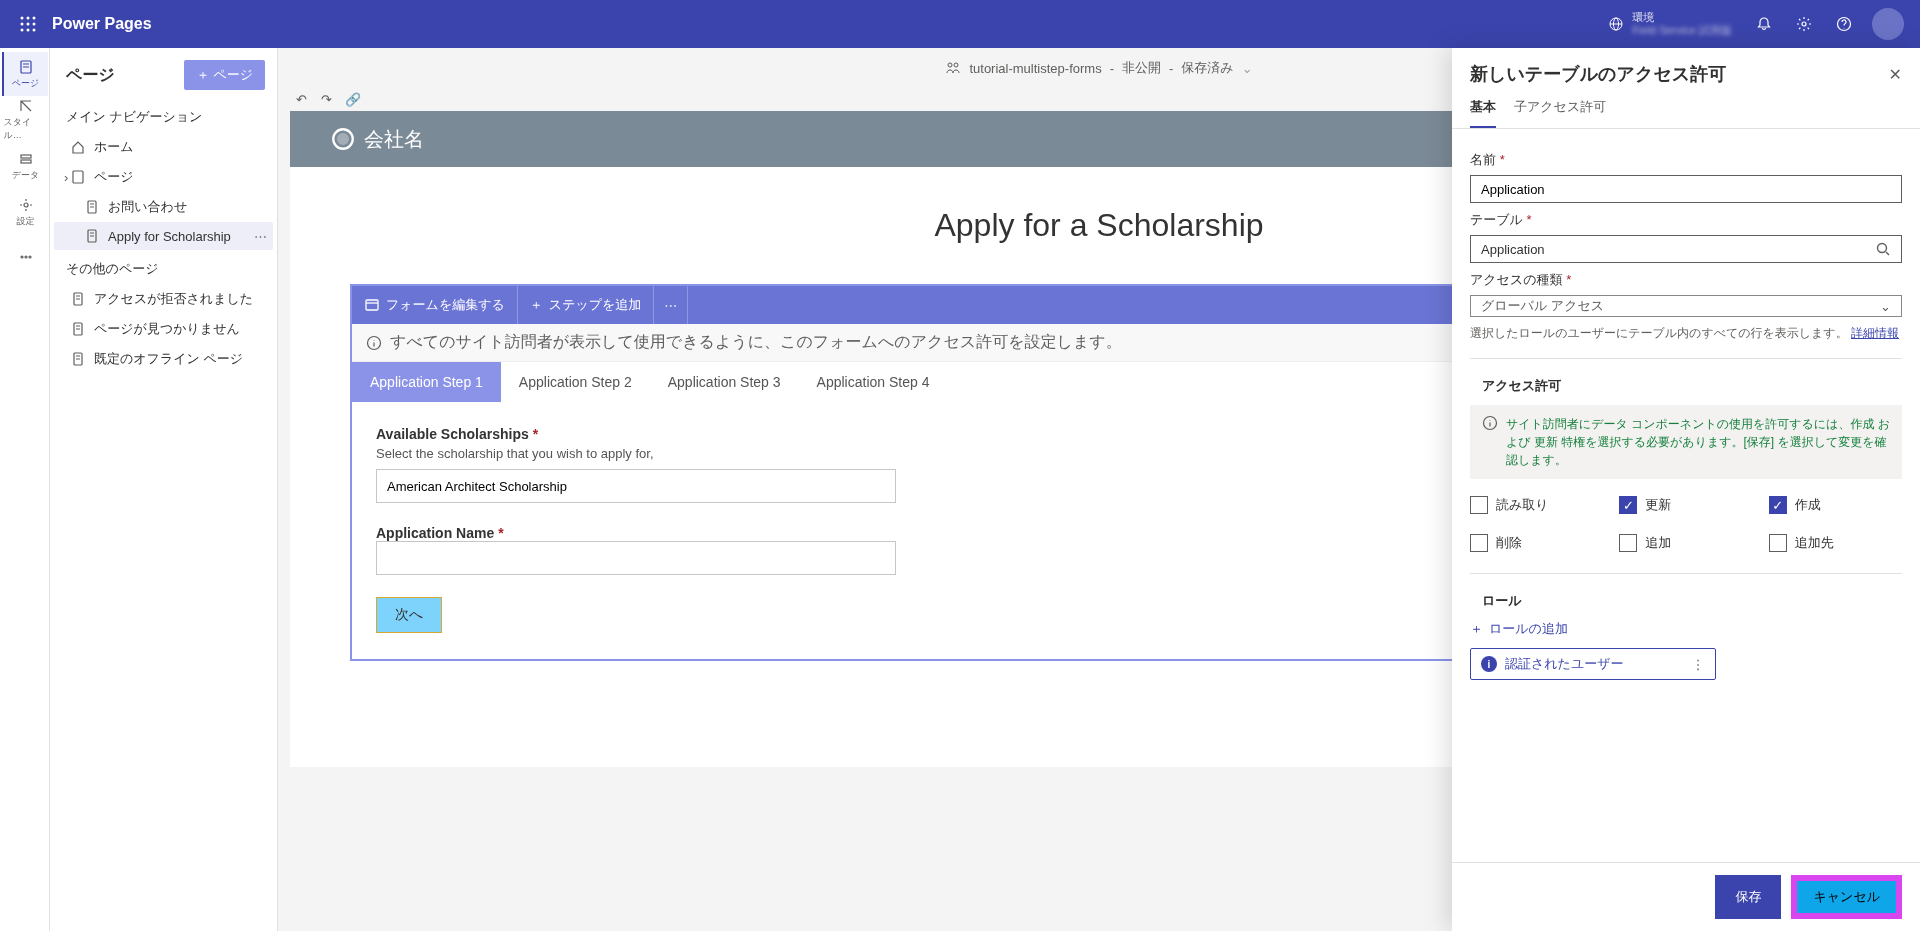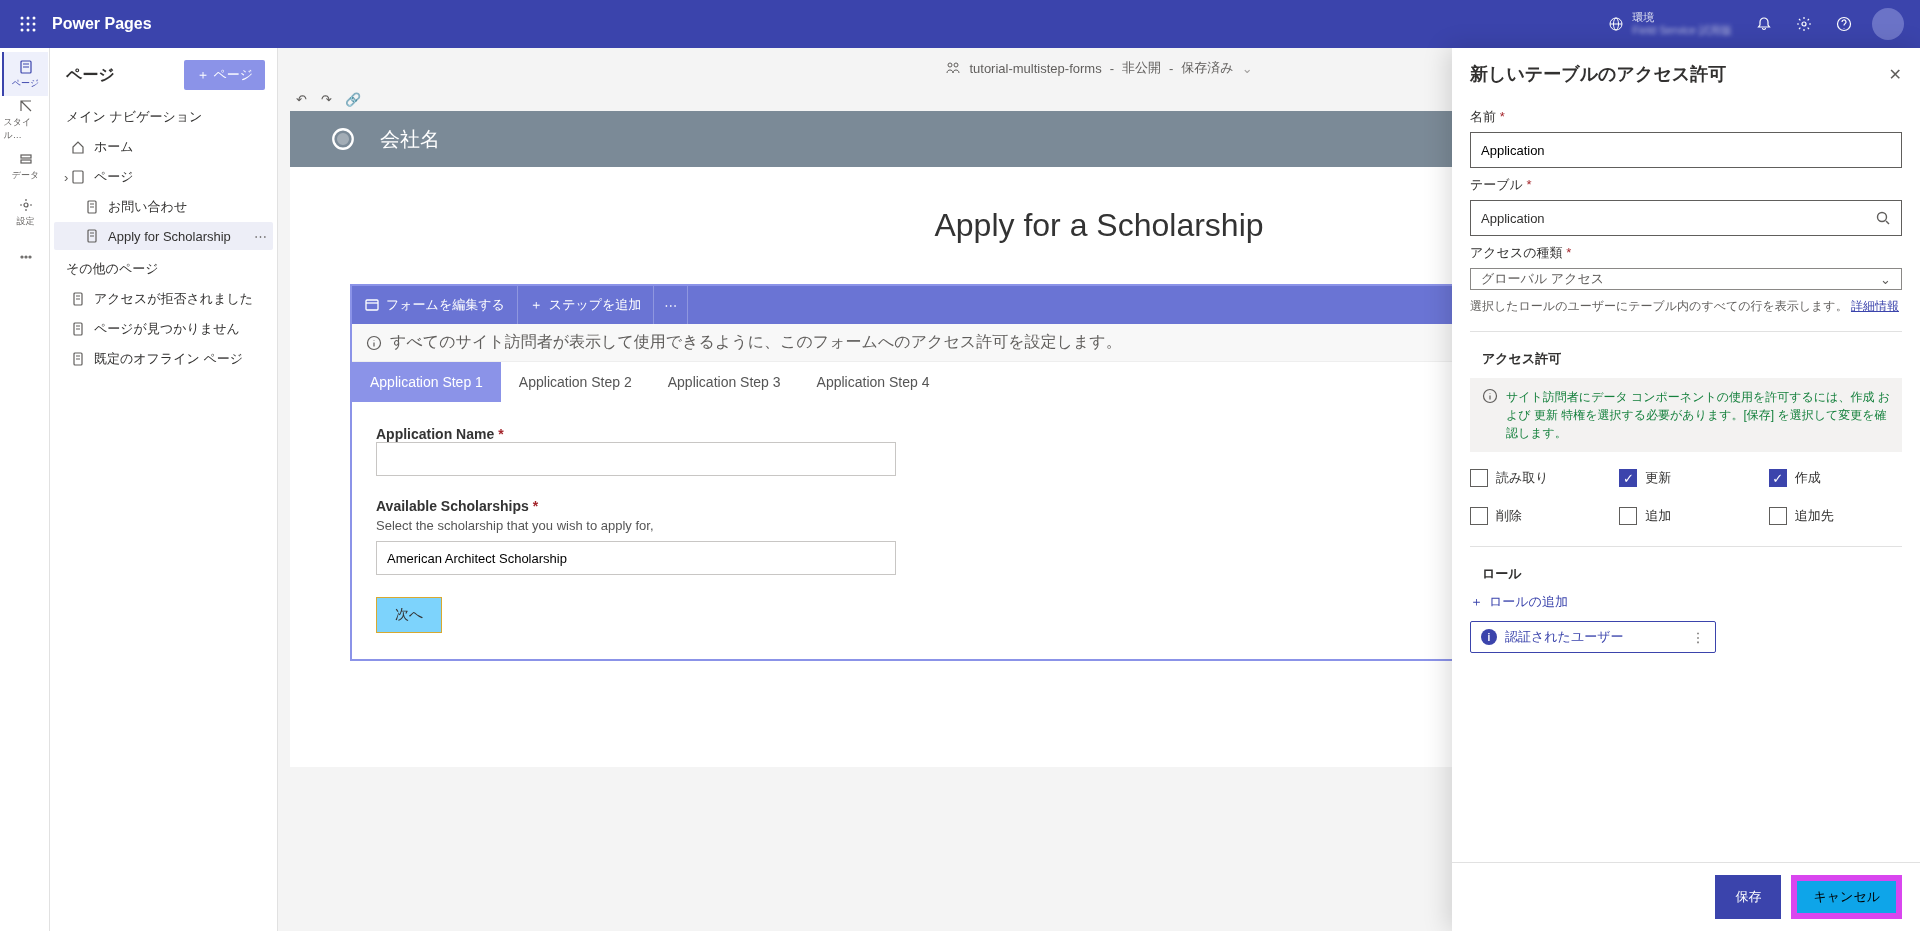"基本" div.fly-tabs { html: none -> <div> <div>基本</div> <div>子アクセス許可</div> </div> }
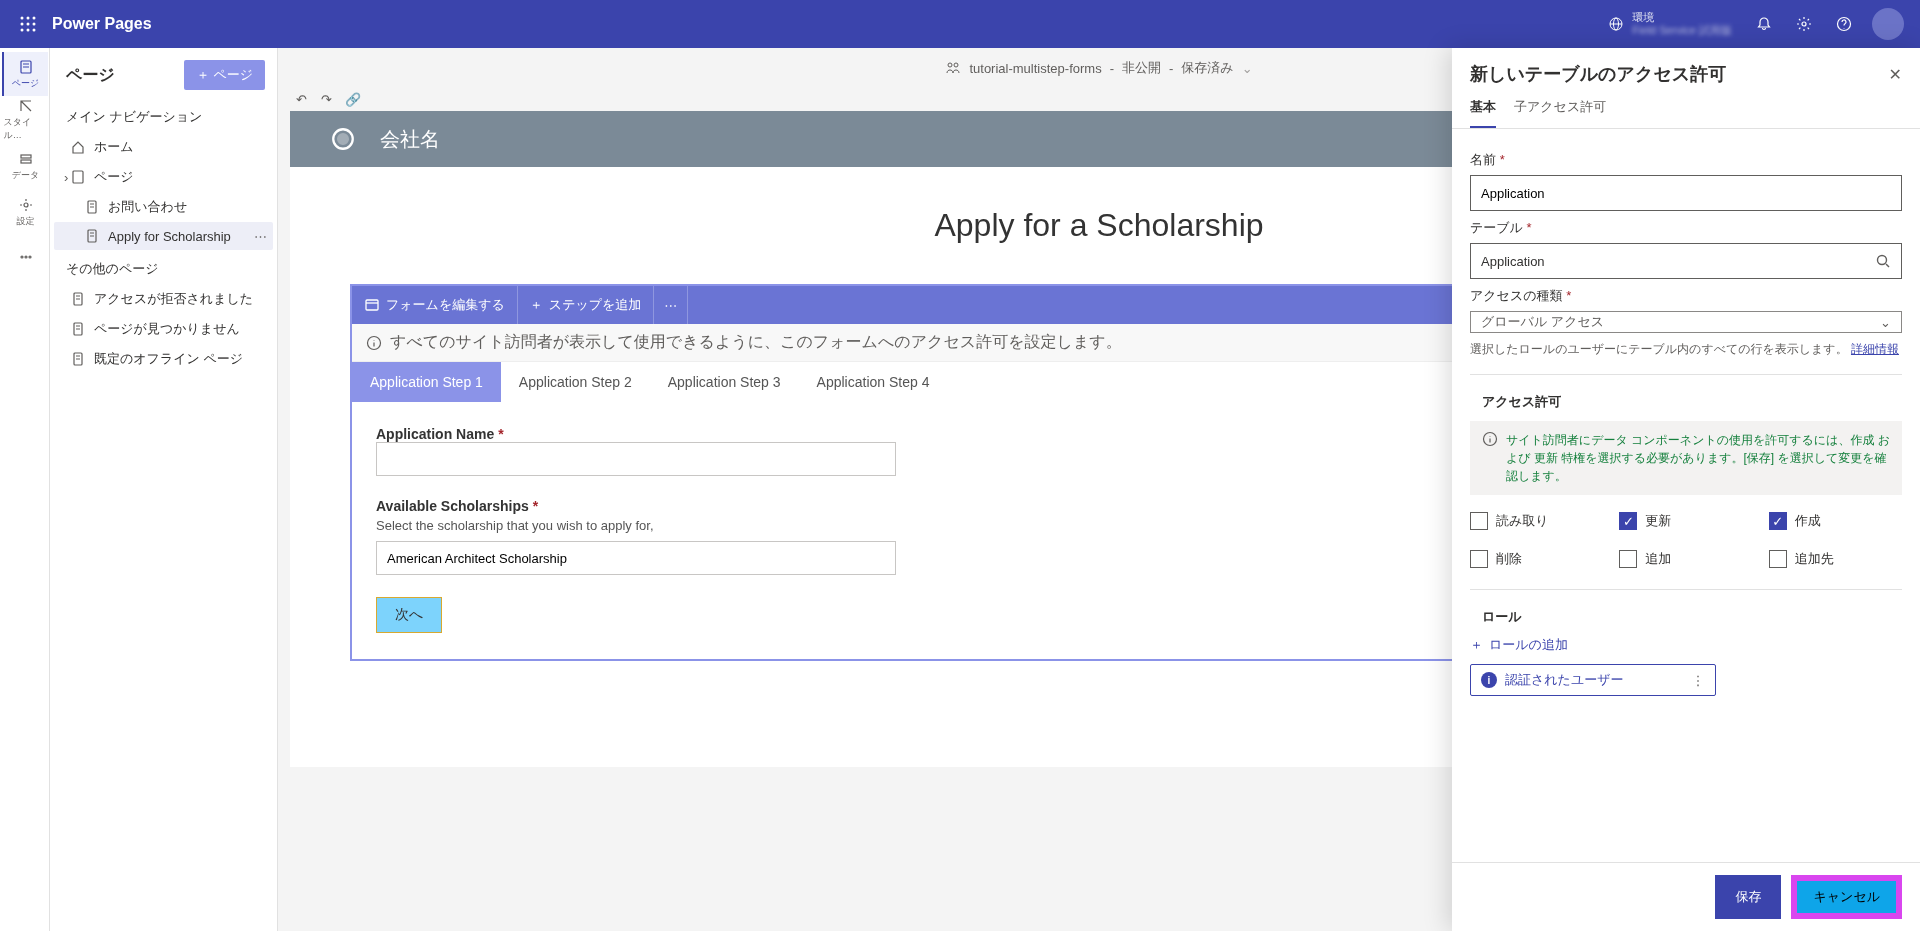"会社名" .site-logo { gap: 24px -> 8px }
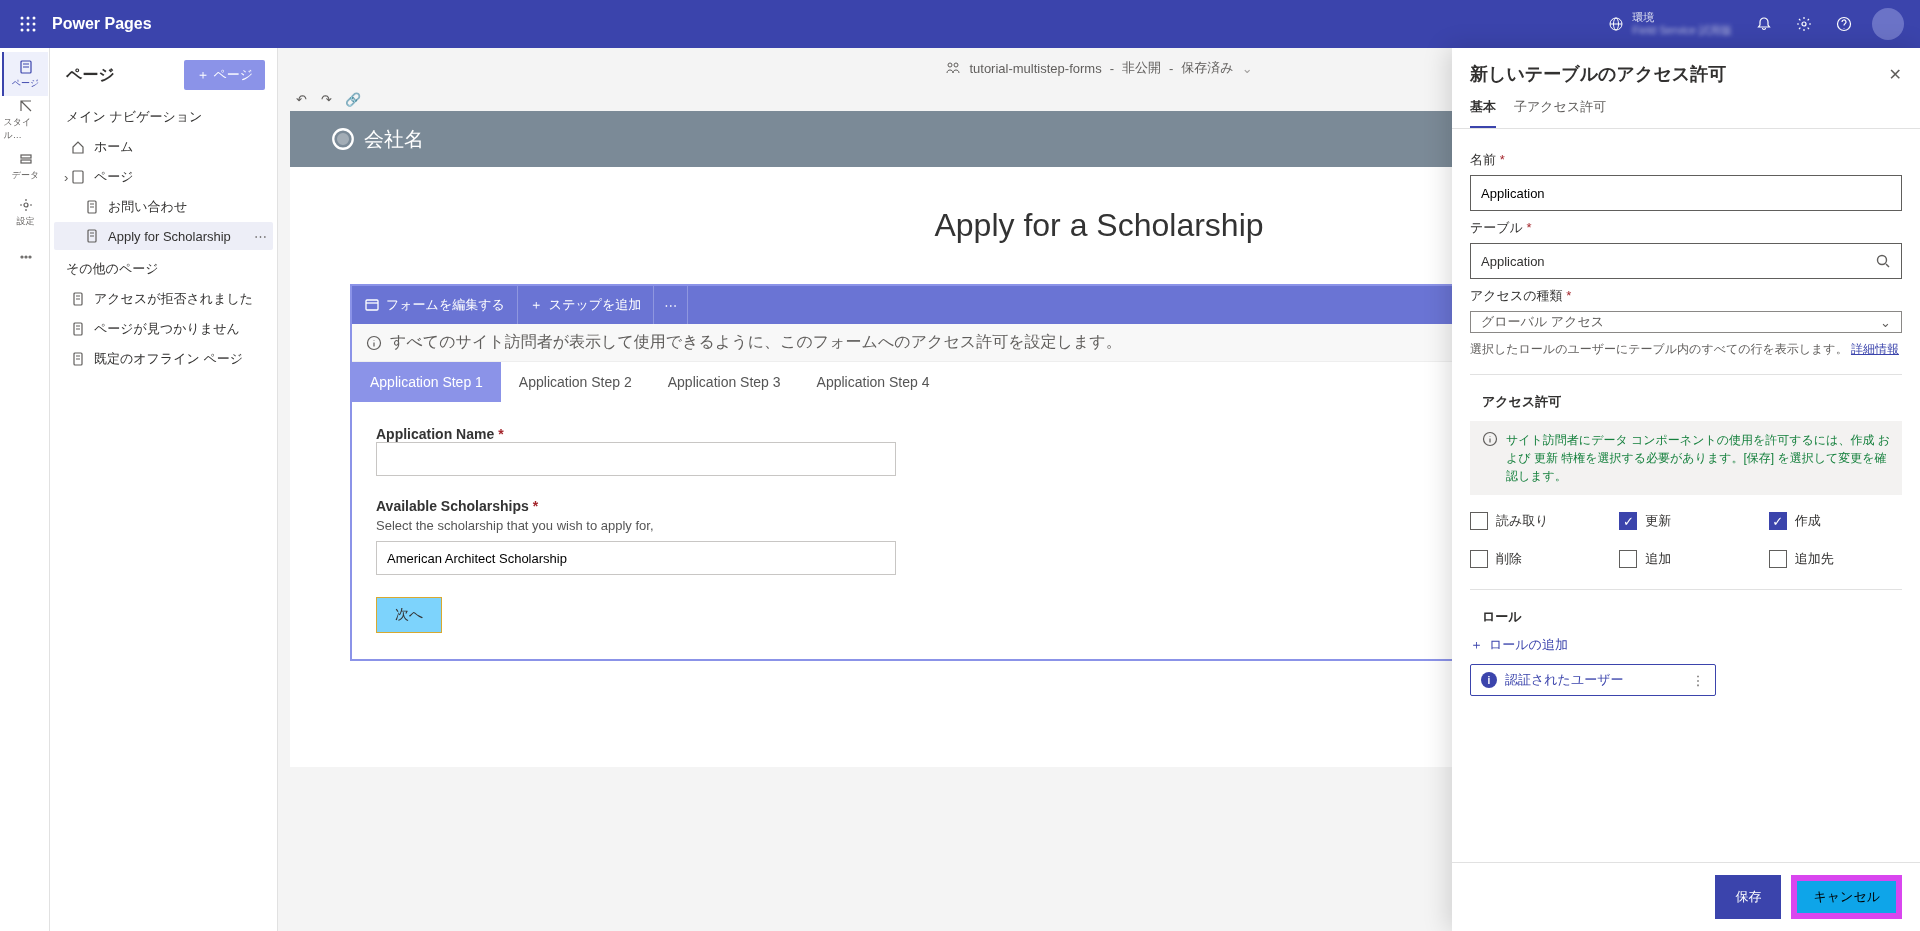"Application" .fl-input { height: 36px -> 28px }
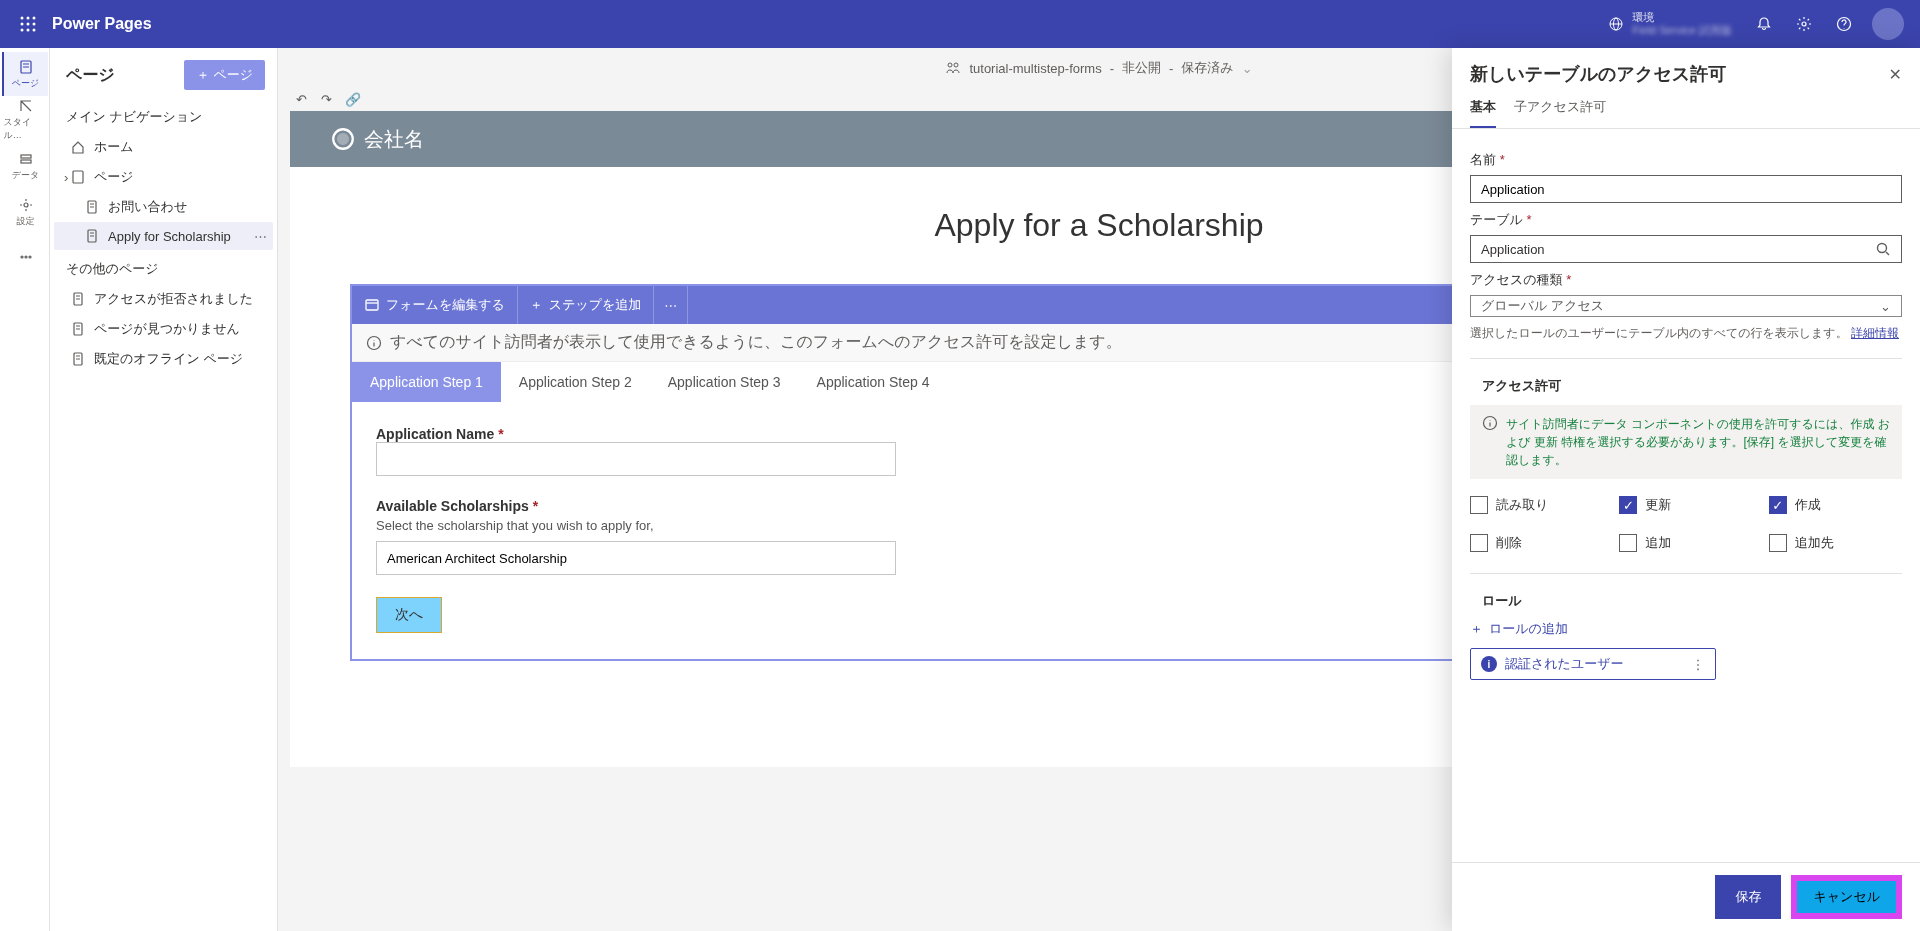"Application Name *" div.fld-block { order: before "Available Scholarships *" -> after "Available Scholarships *" }
